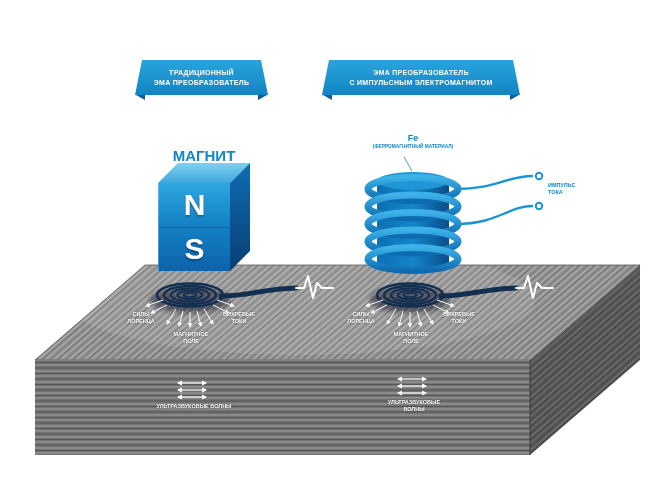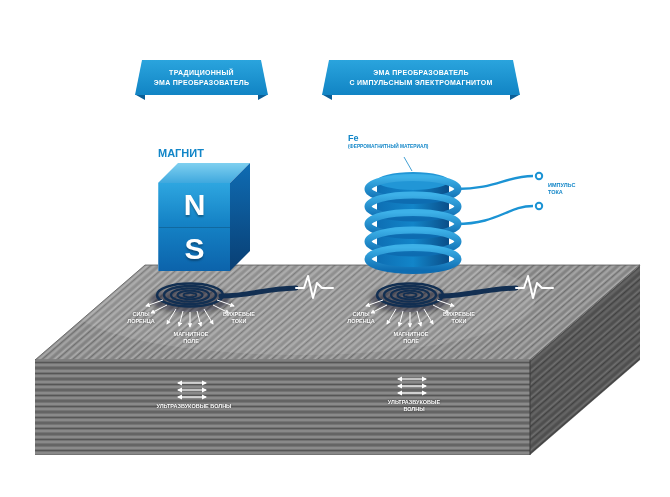"Fe" .blue-label { text-align: none -> center }
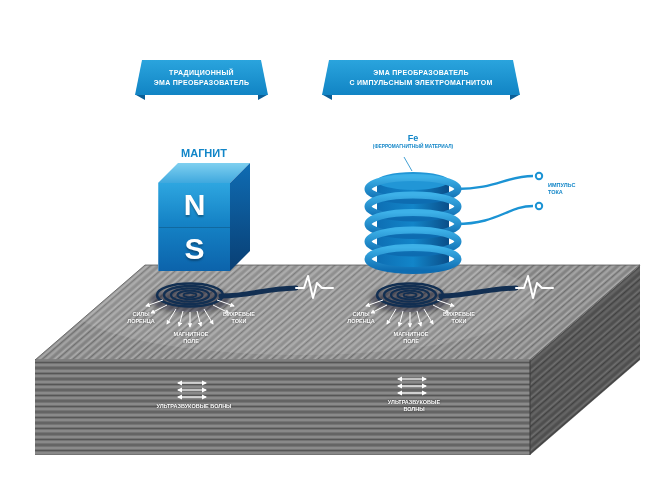"МАГНИТ" div.abs { font-size: 11px -> 15px }
